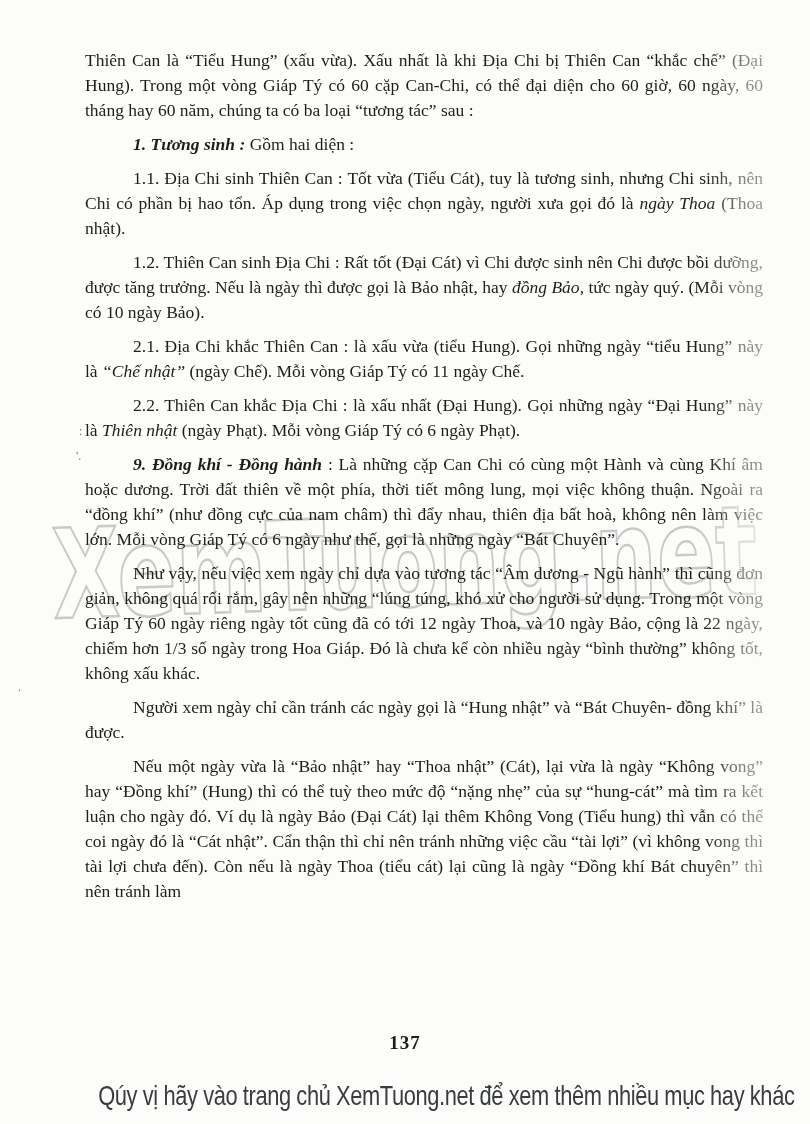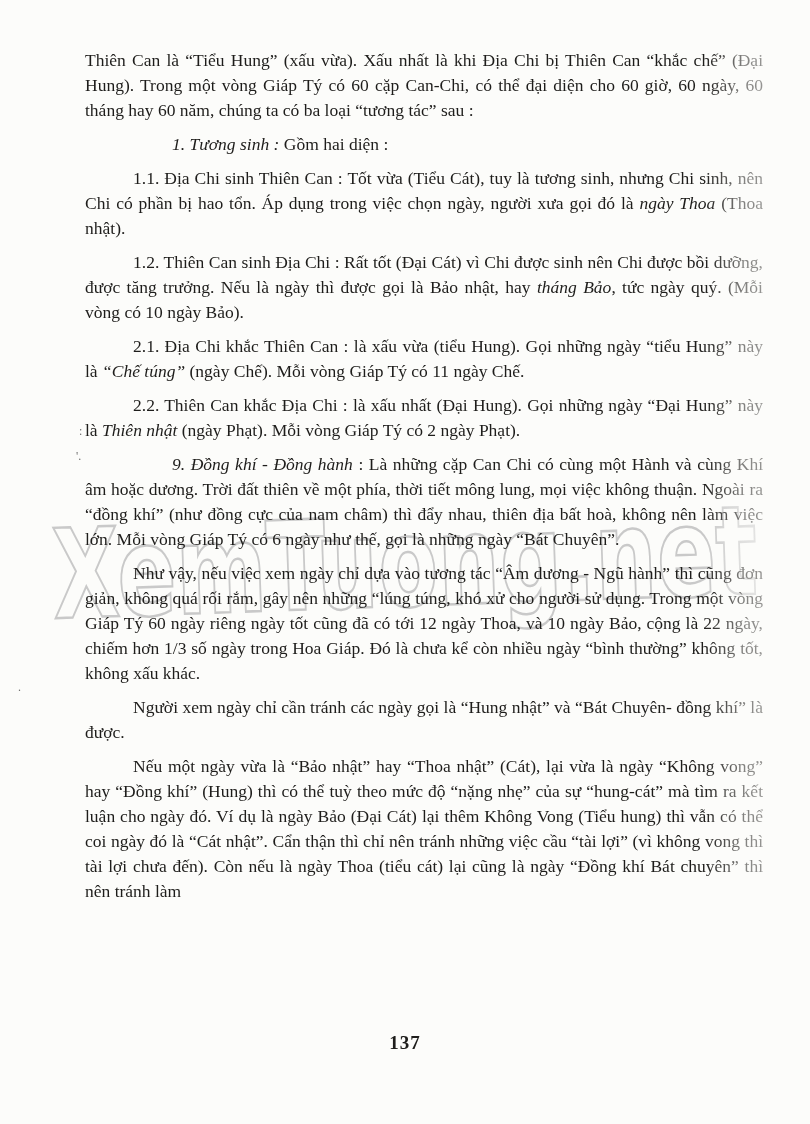"1. Tương sinh :" .run-bi { font-weight: normal -> bold; margin-left: 39px -> none }
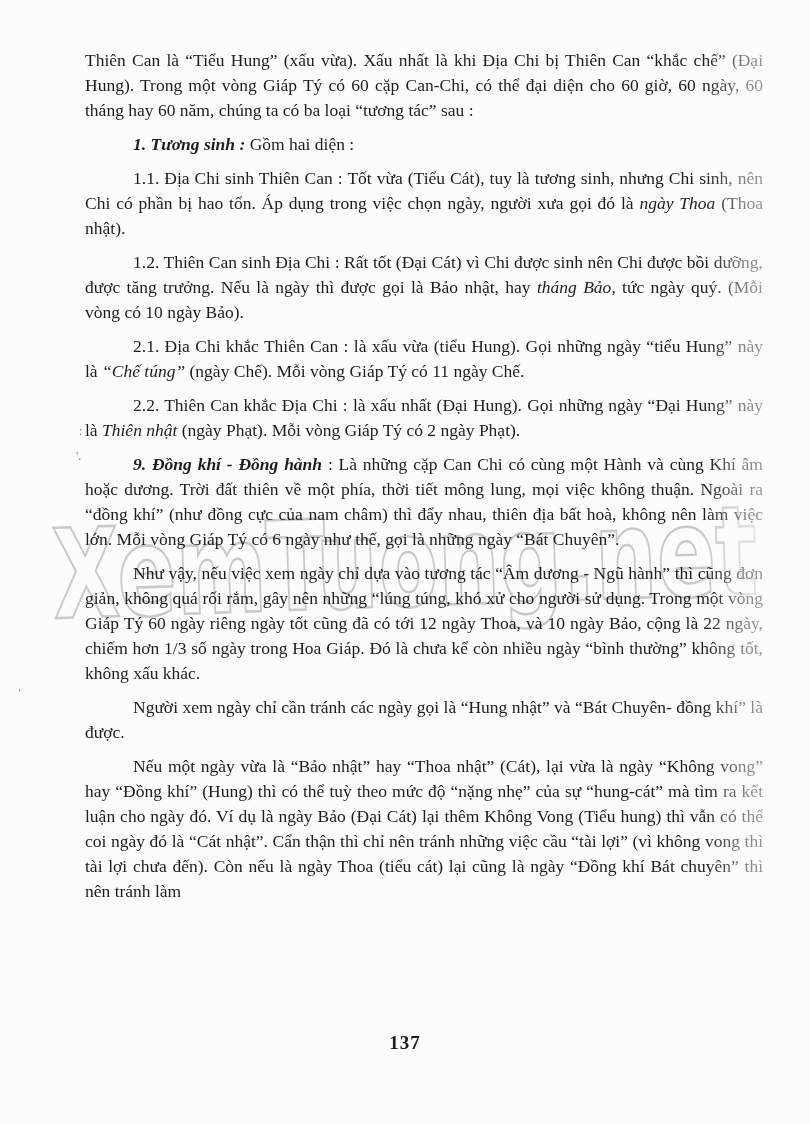"tháng Bảo" span.run-i { text: tháng -> đồng }
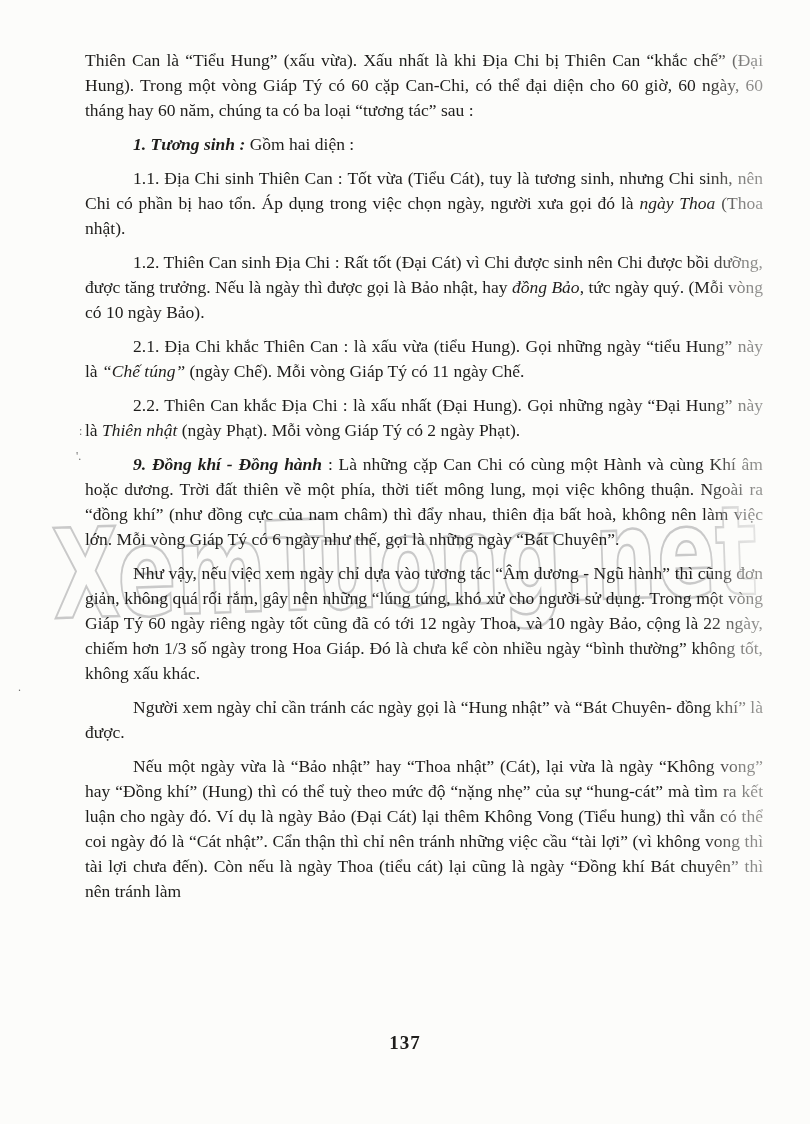"“Chế túng”" span.run-i { text: túng -> nhật }
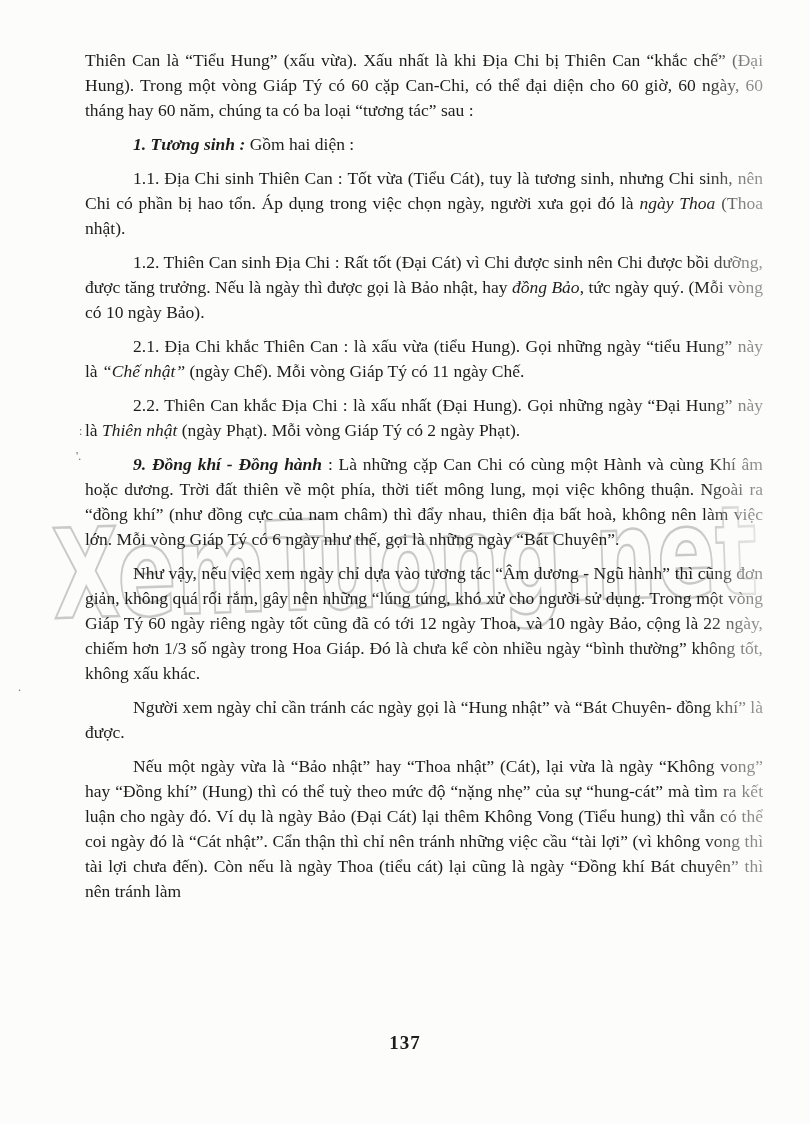"(ngày Phạt). Mỗi vòng Giáp" span { text: 2 -> 6 }
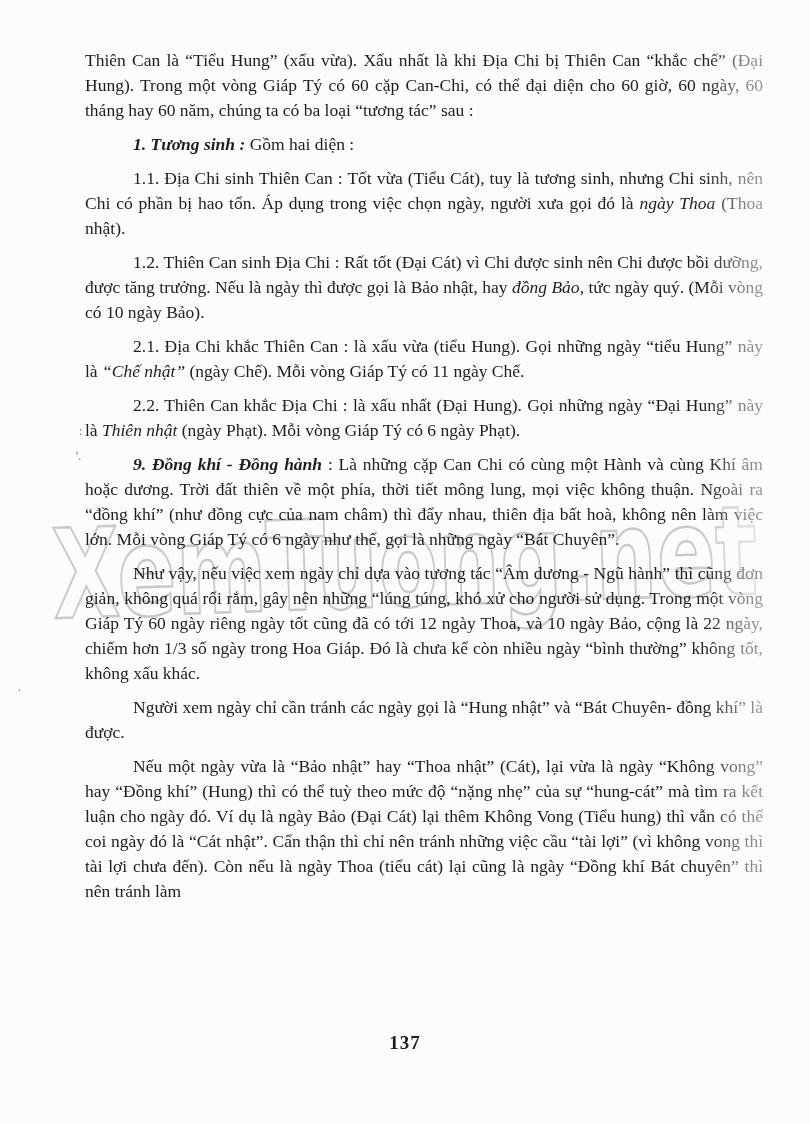"Qúy vị hãy vào trang" div.footer { html: none -> <div> <span><span>Qúy vị hãy vào trang chủ </span><span>XemTuong.net</span><span> để xem thêm nhiều mục hay khác</span></span> </div> }
